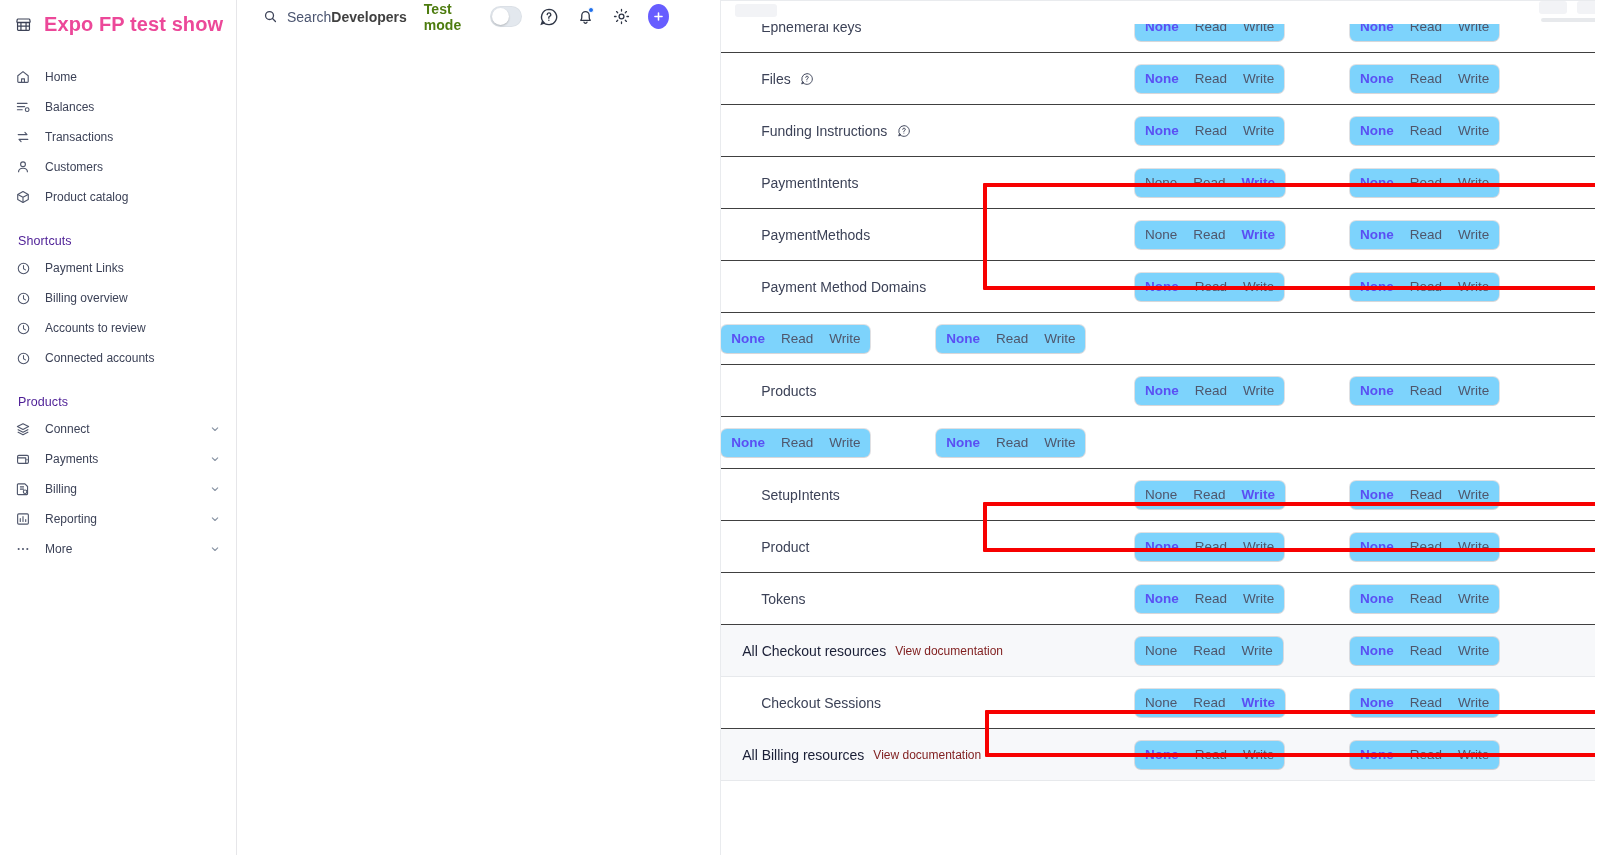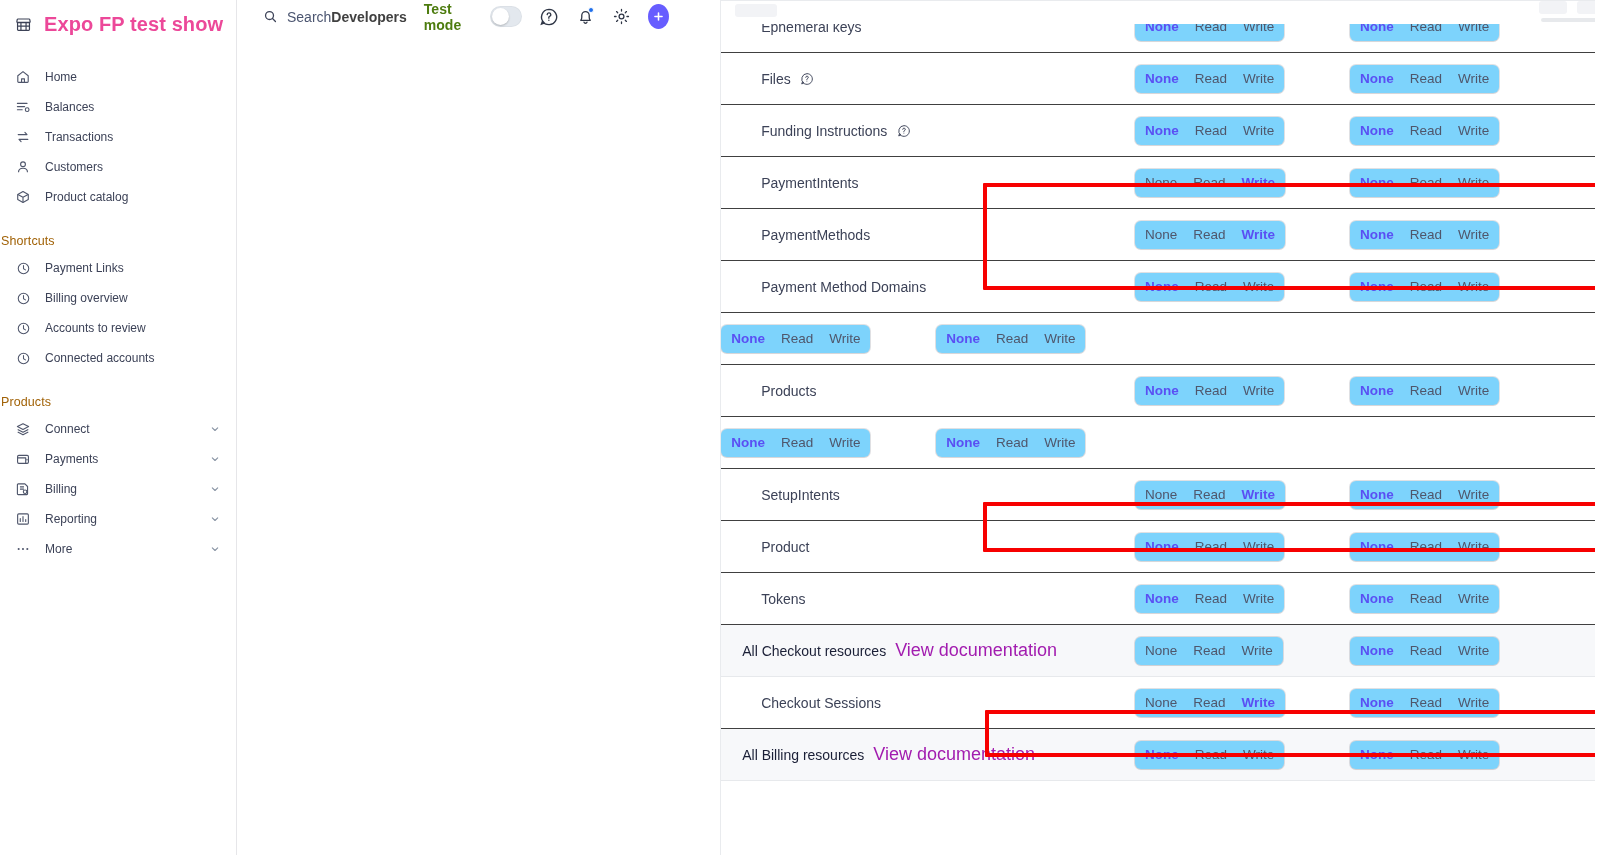"Shortcuts" .section-label { color: #a16207 -> #4c1d95; padding: 0 1px -> 0 18px }
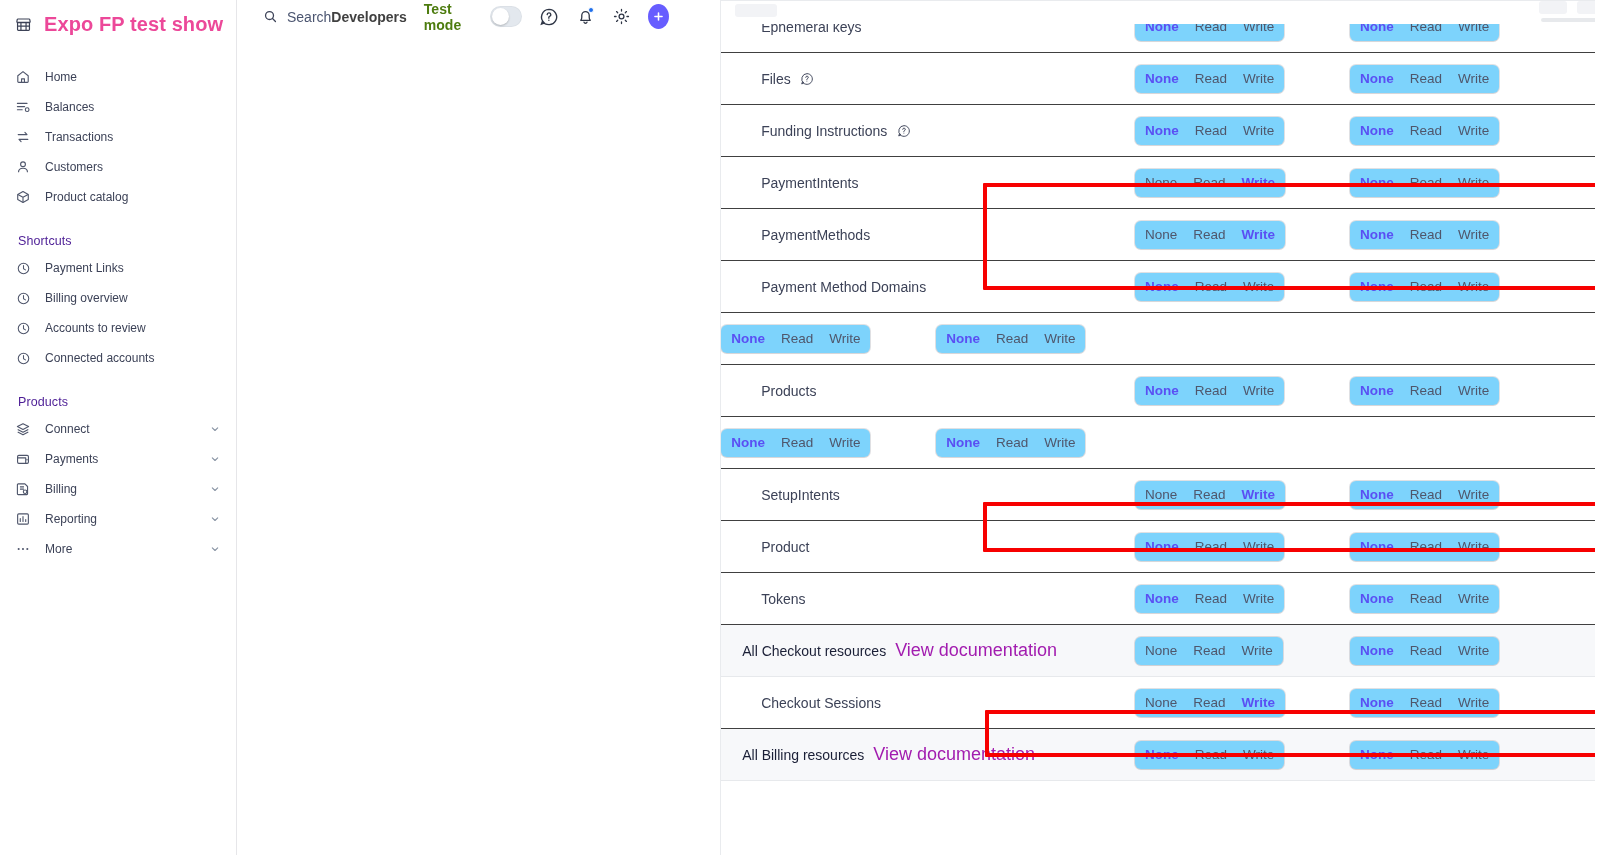"View documentation" .doc-link { color: #a21caf -> #7f1d1d; font-size: 18px -> 12px }
